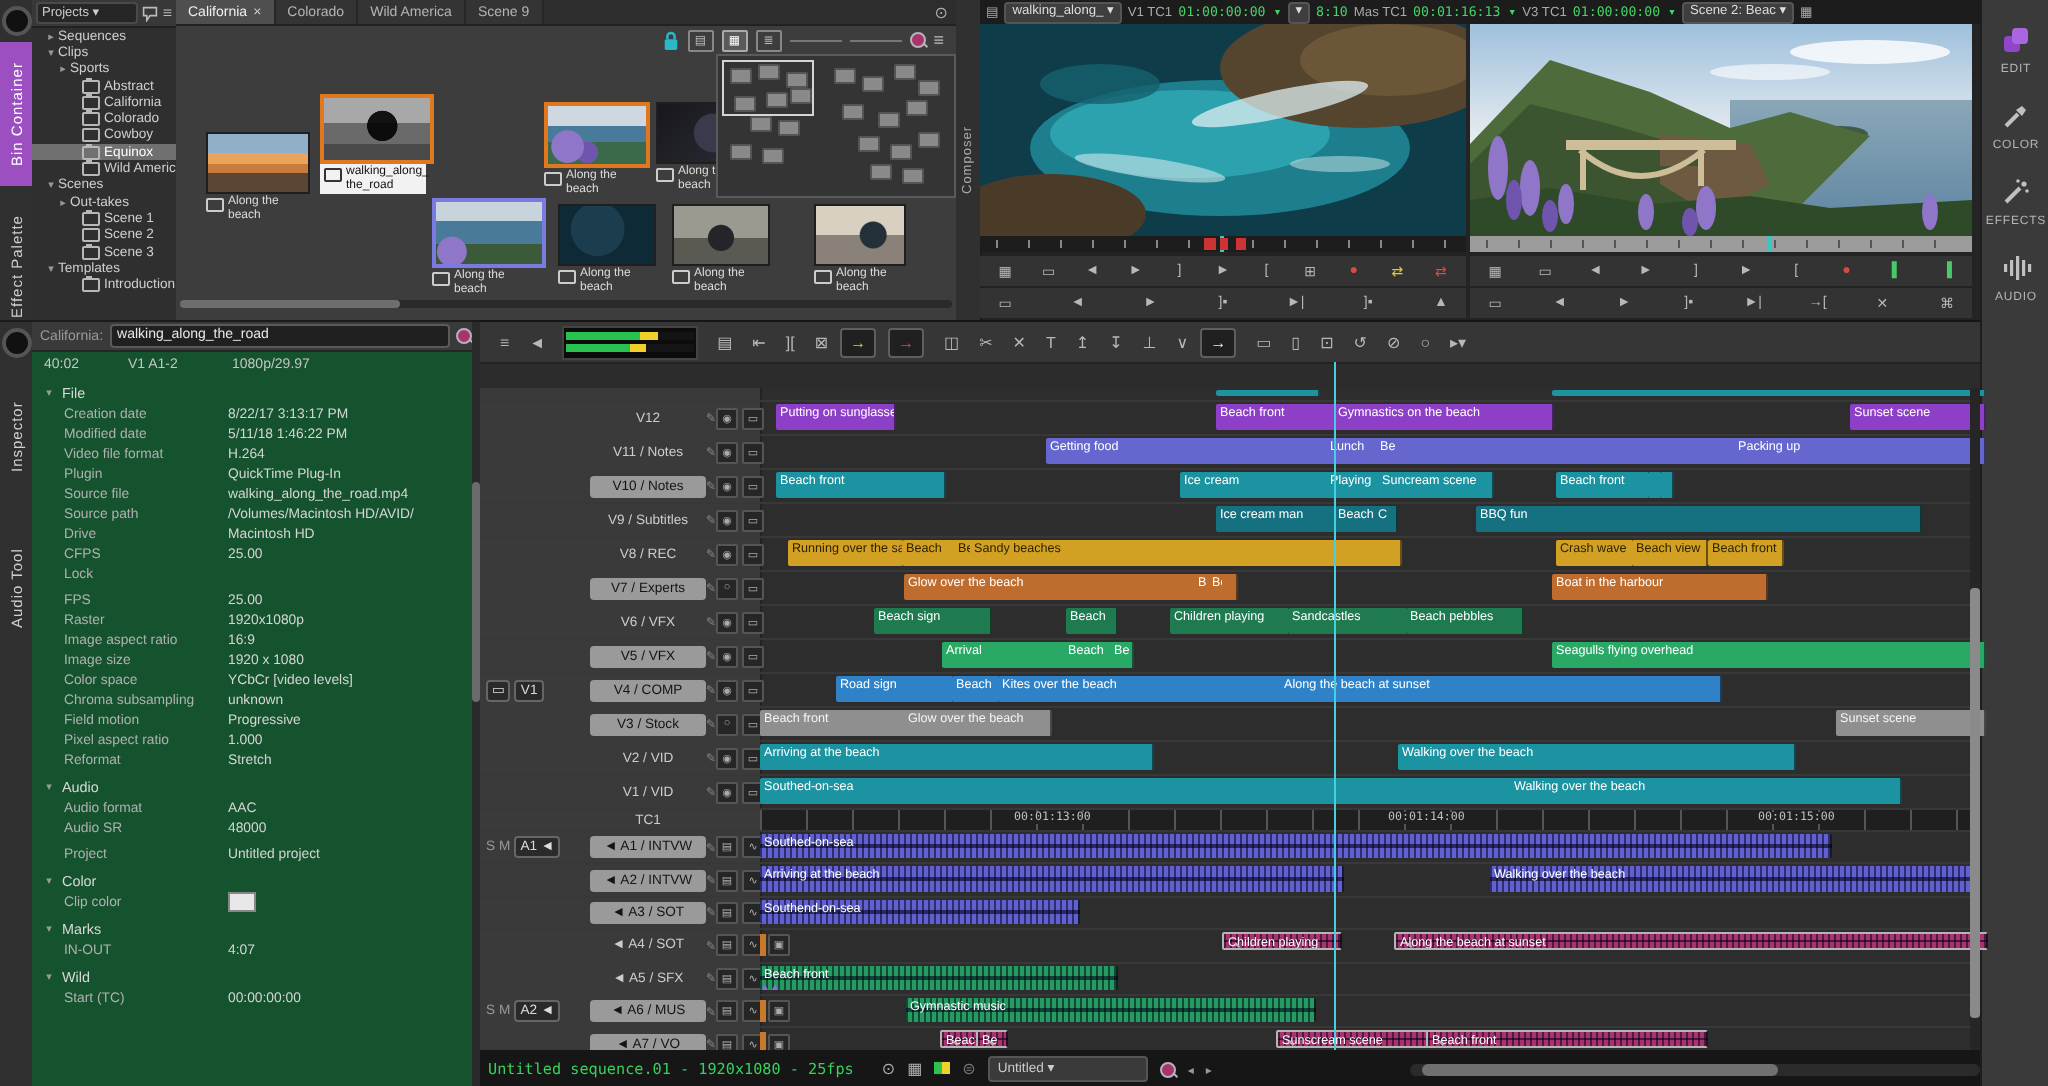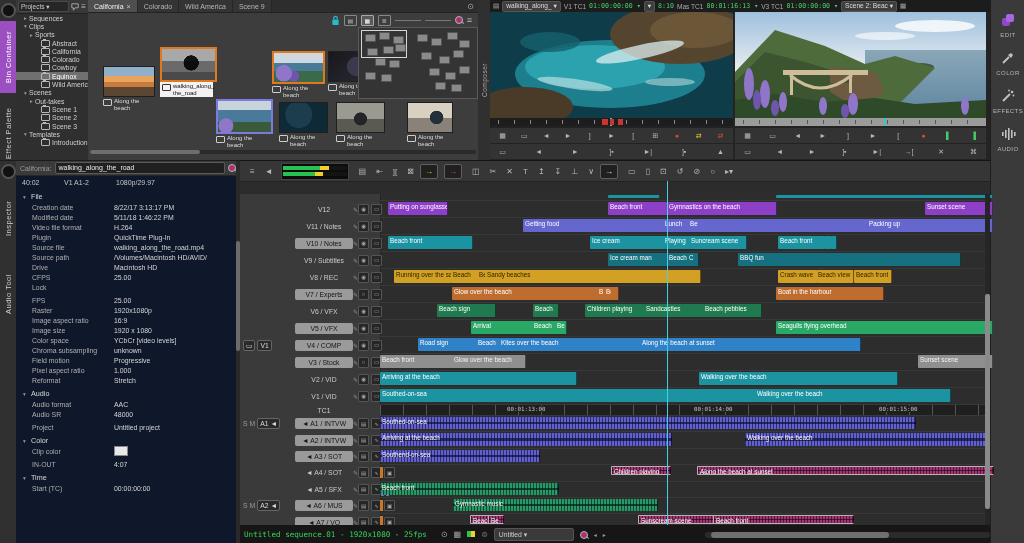"File" #inspector { background: #0f172a -> #14532d }
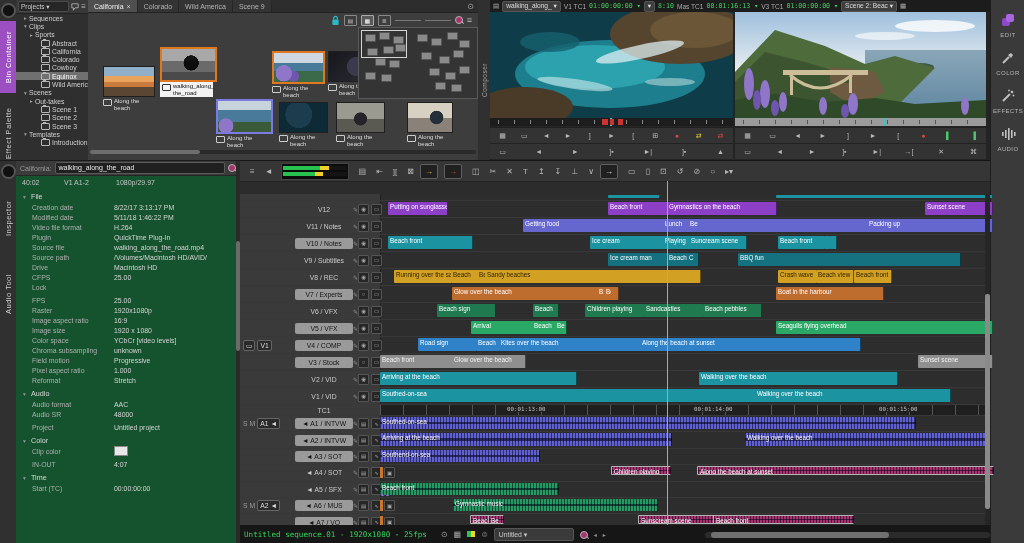"Marks" div.sect-title { html: none -> <div> <span>▾</span> <span>Marks</span> </div> }
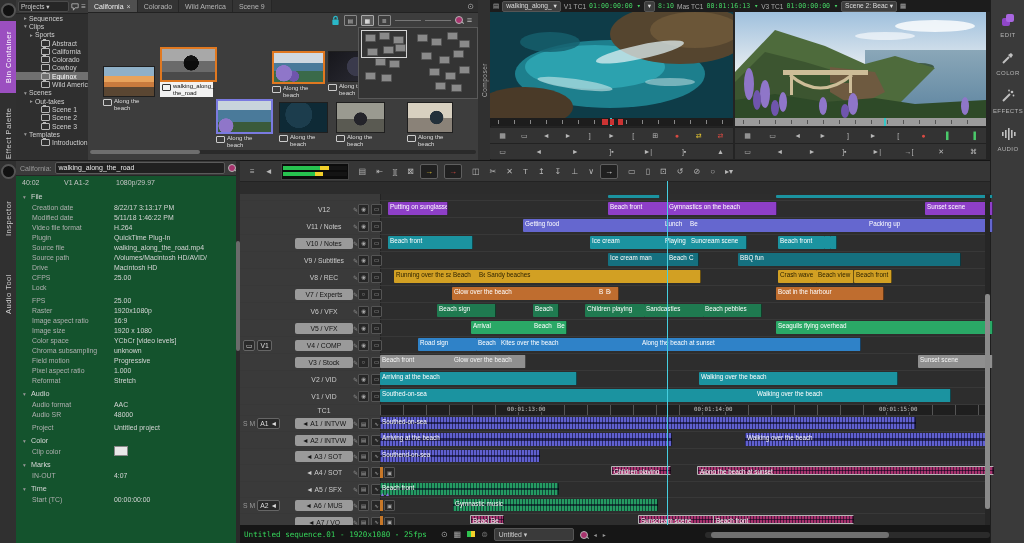"Time" span { text: Time -> Wild }
